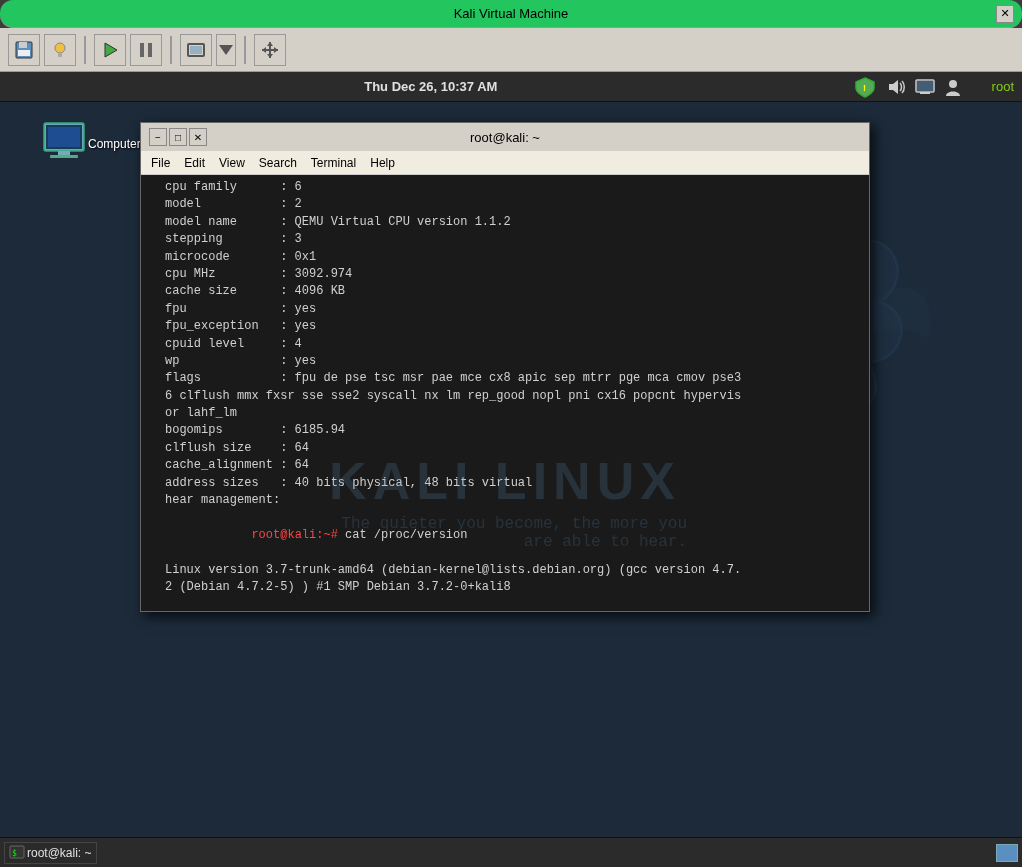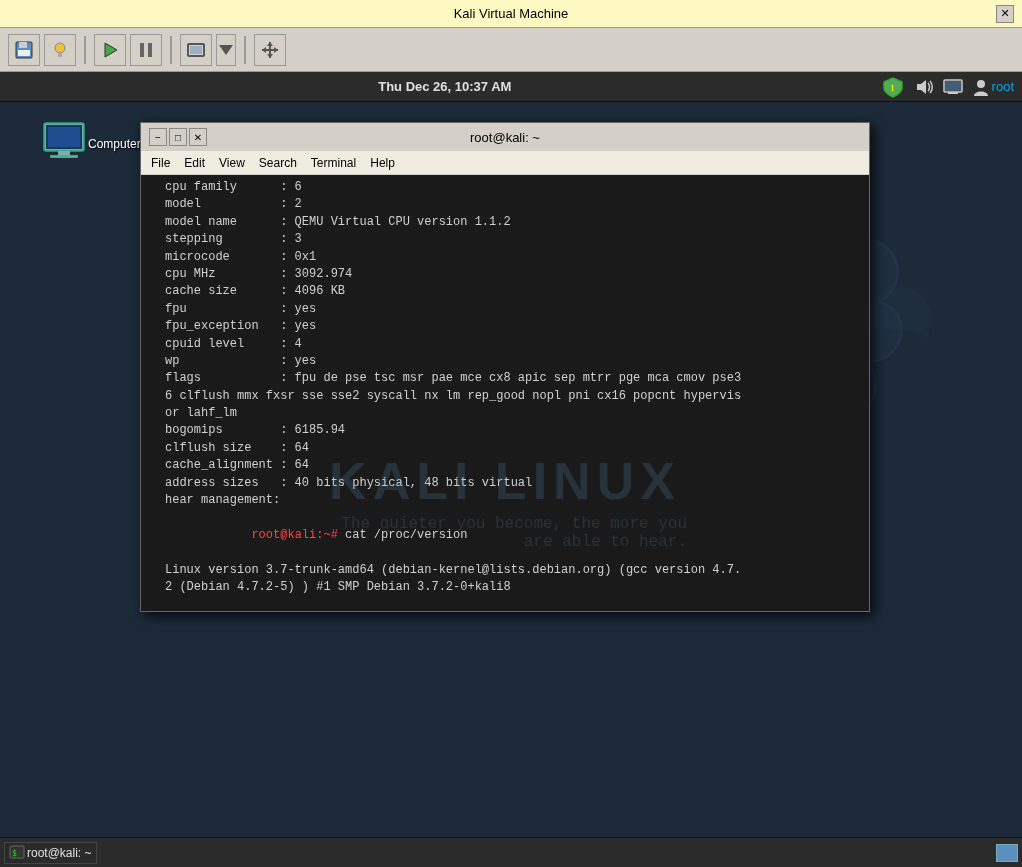"Kali Virtual Machine" .vm-titlebar { background: #fef9c3 -> #22c55e; border-radius: none -> 13px }
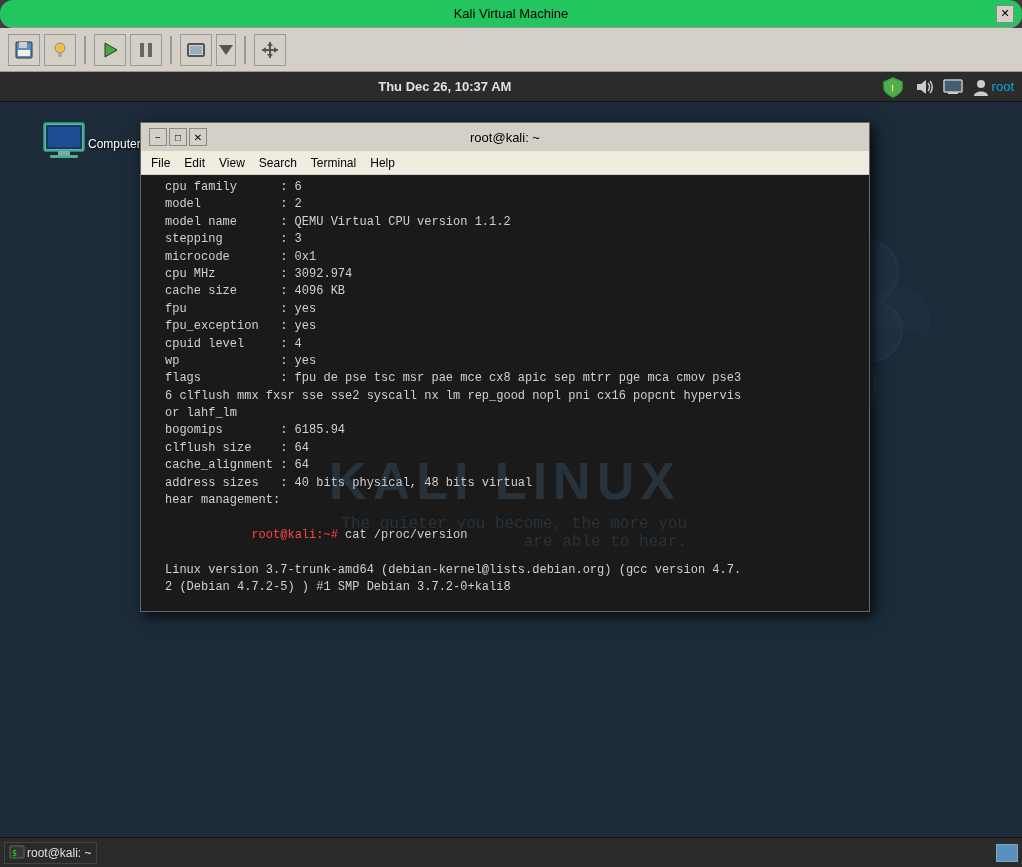"root" .panel-user { color: #0ea5e9 -> #84cc16; margin-left: none -> 28px }
